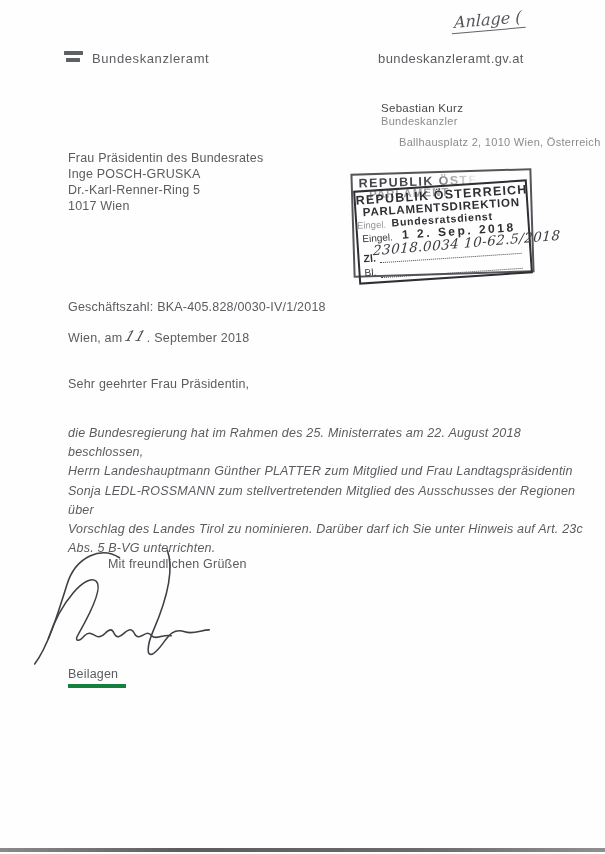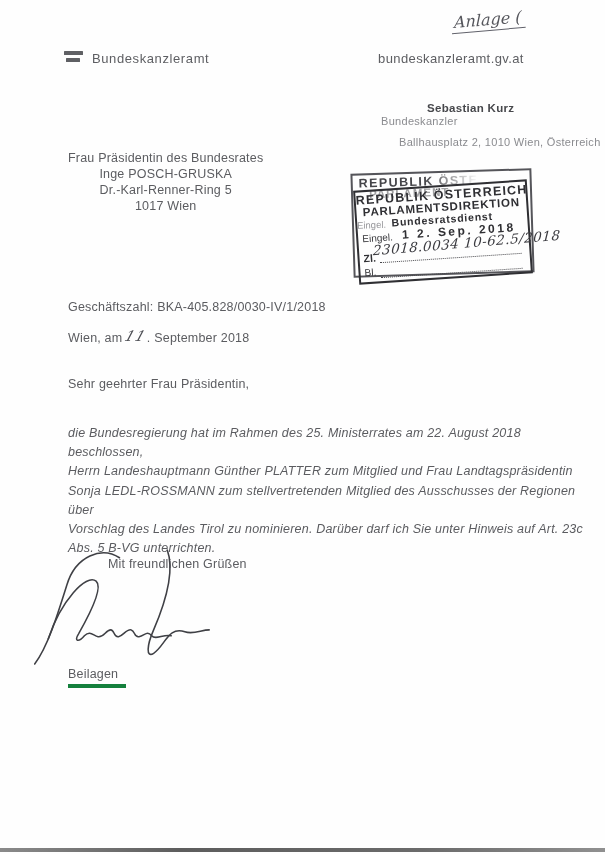"Sebastian Kurz" .sender-name { font-weight: bold -> normal; margin-left: 46px -> none }
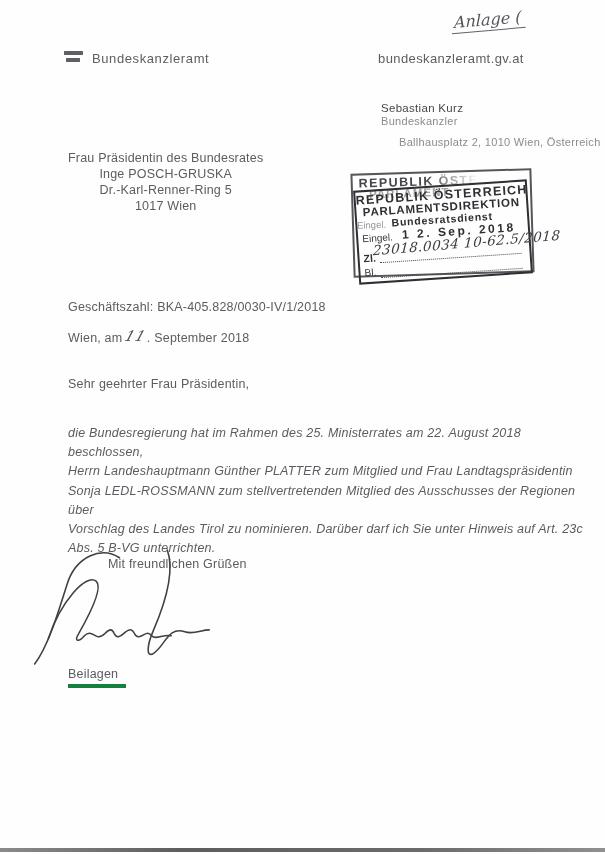"Frau Präsidentin des Bundesrates" .recipient div { text-align: center -> none }
